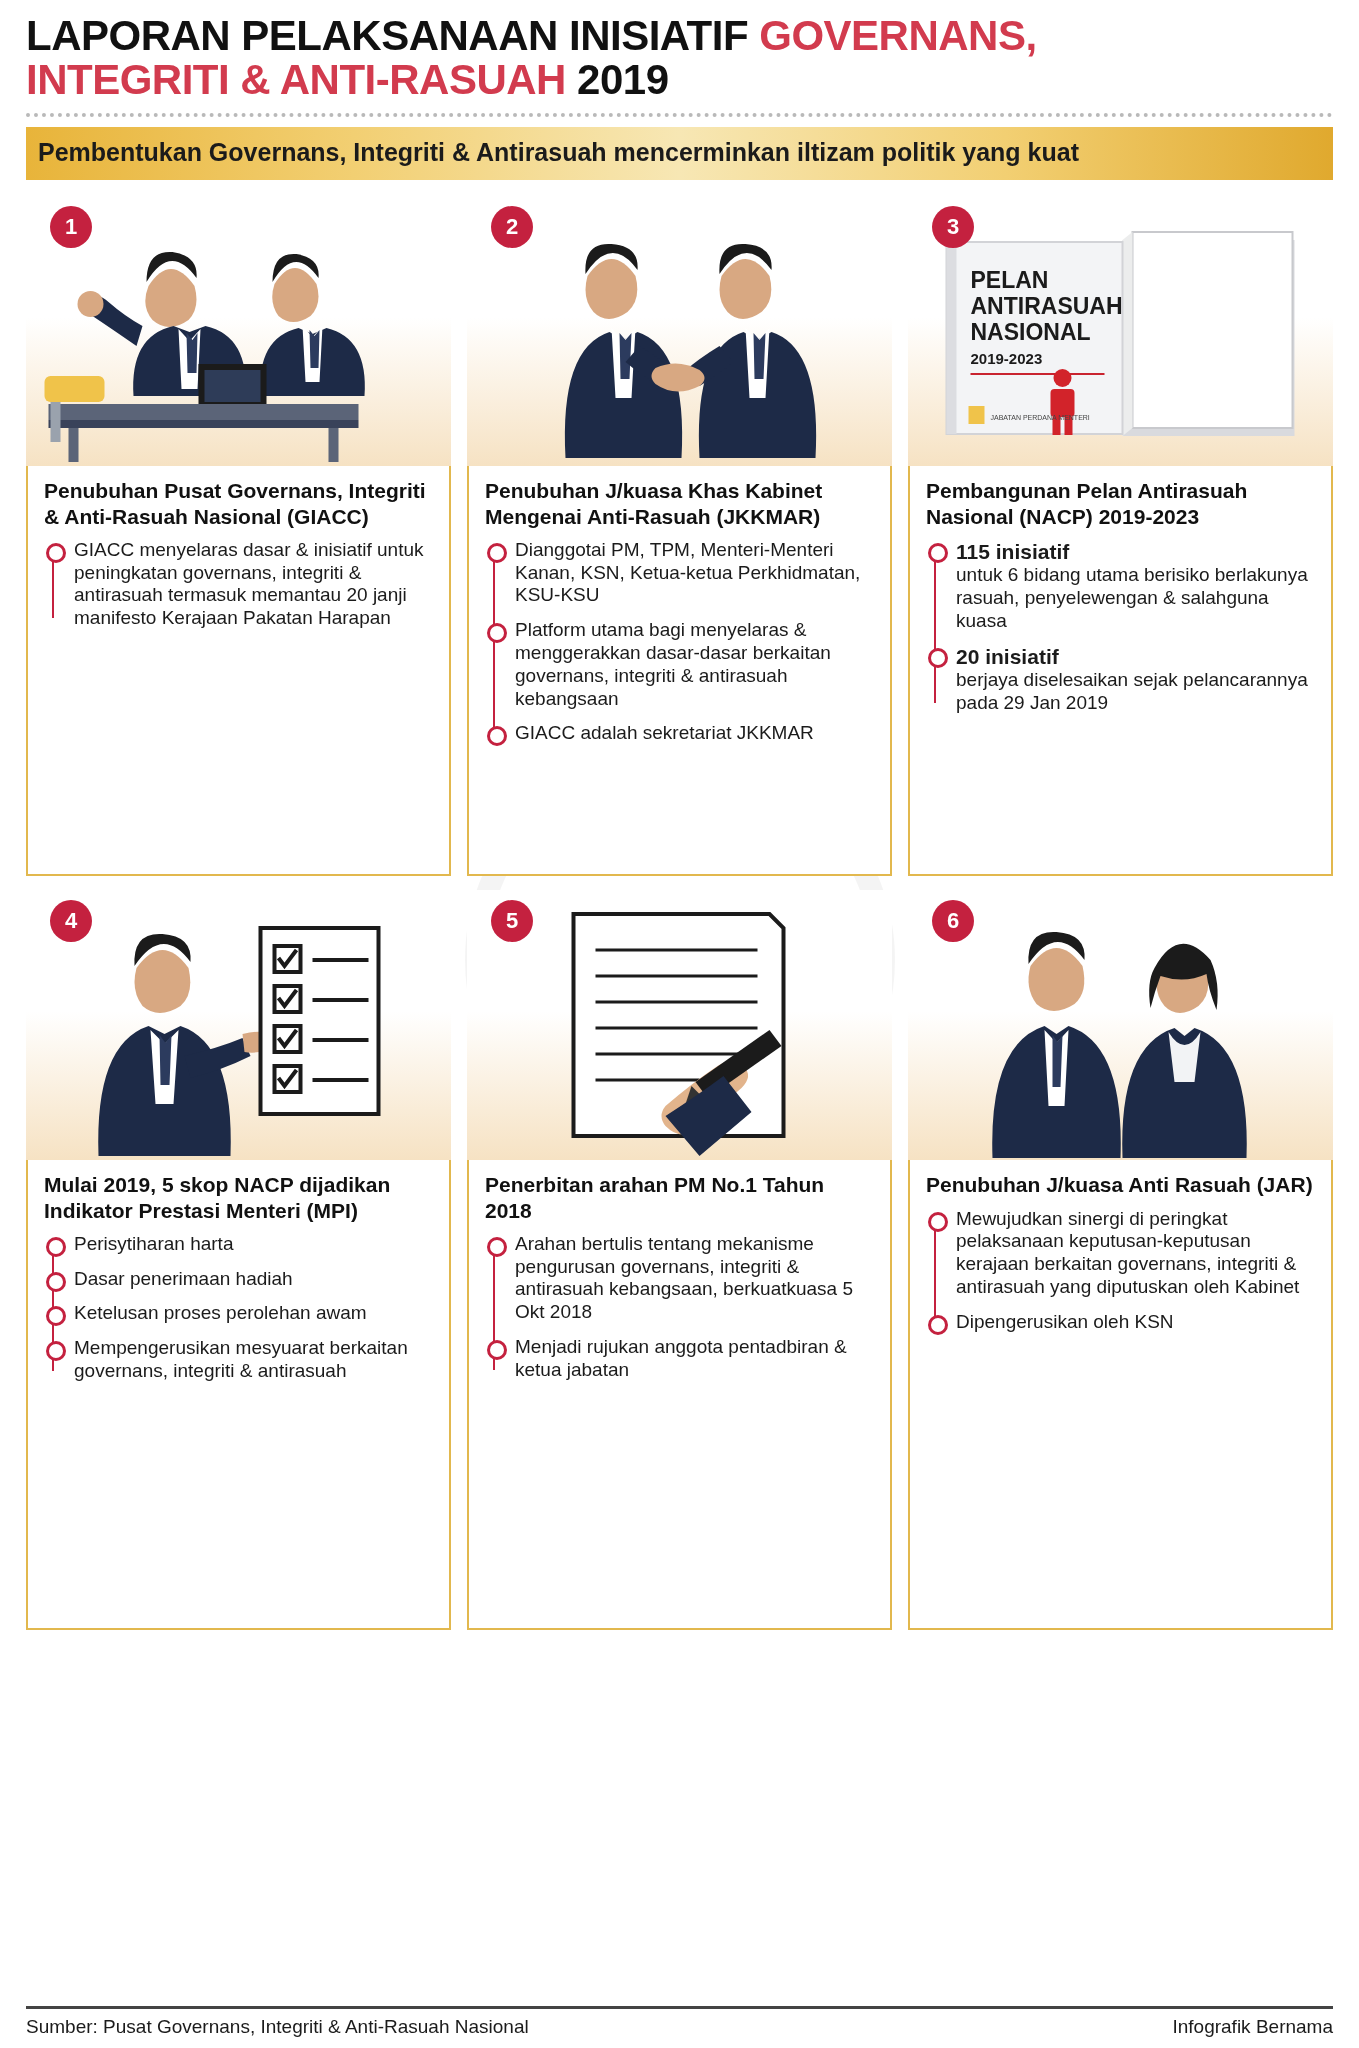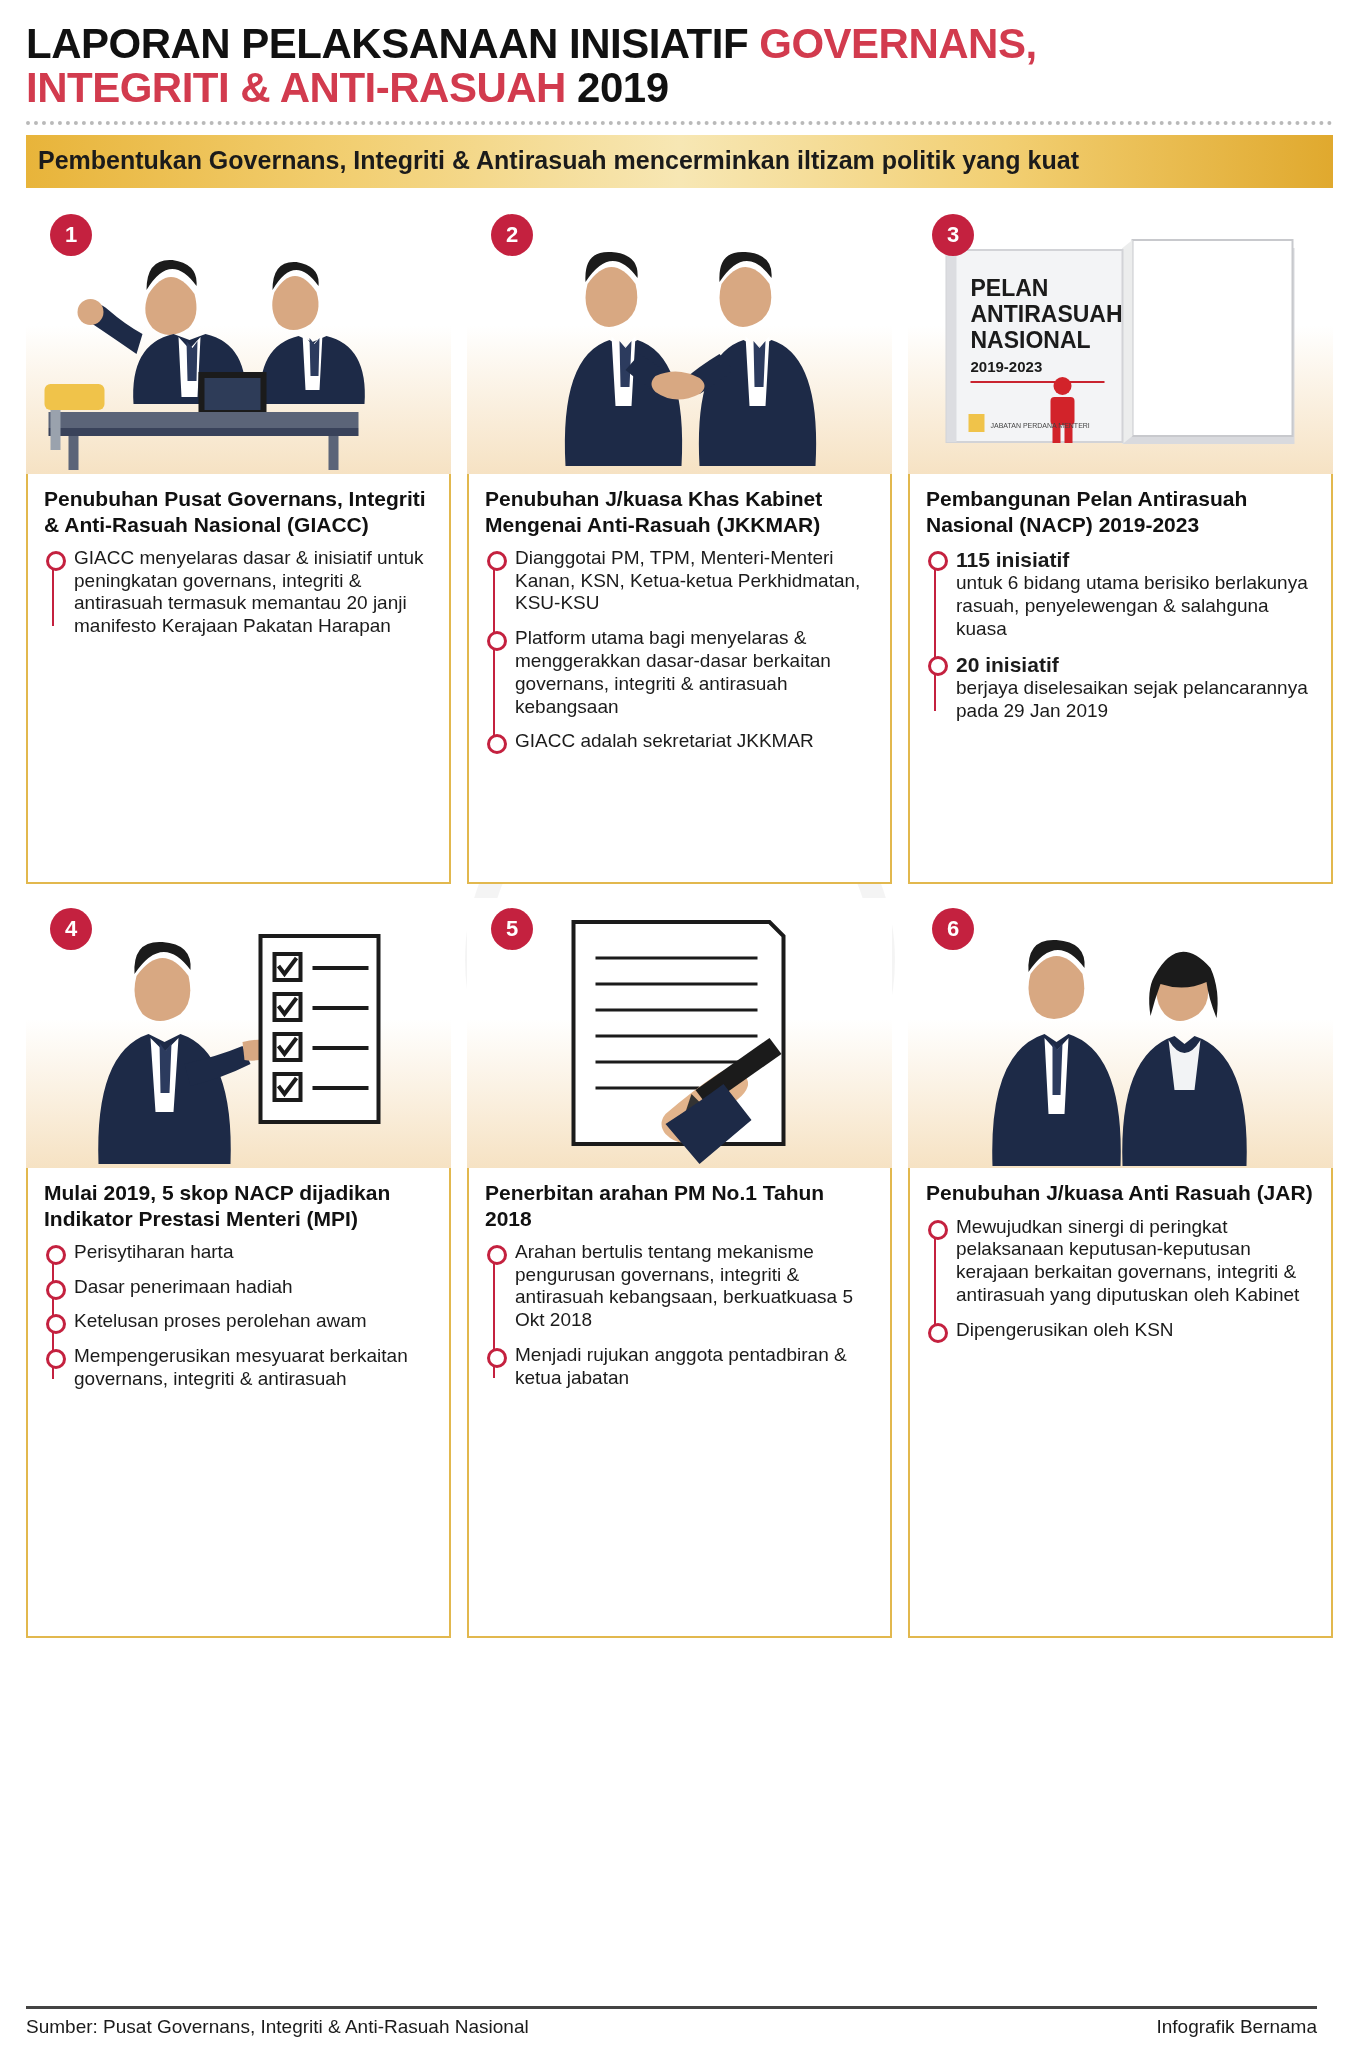"LAPORAN PELAKSANAAN INISIATIF GOVERNANS," .header { margin-top: 8px -> none }
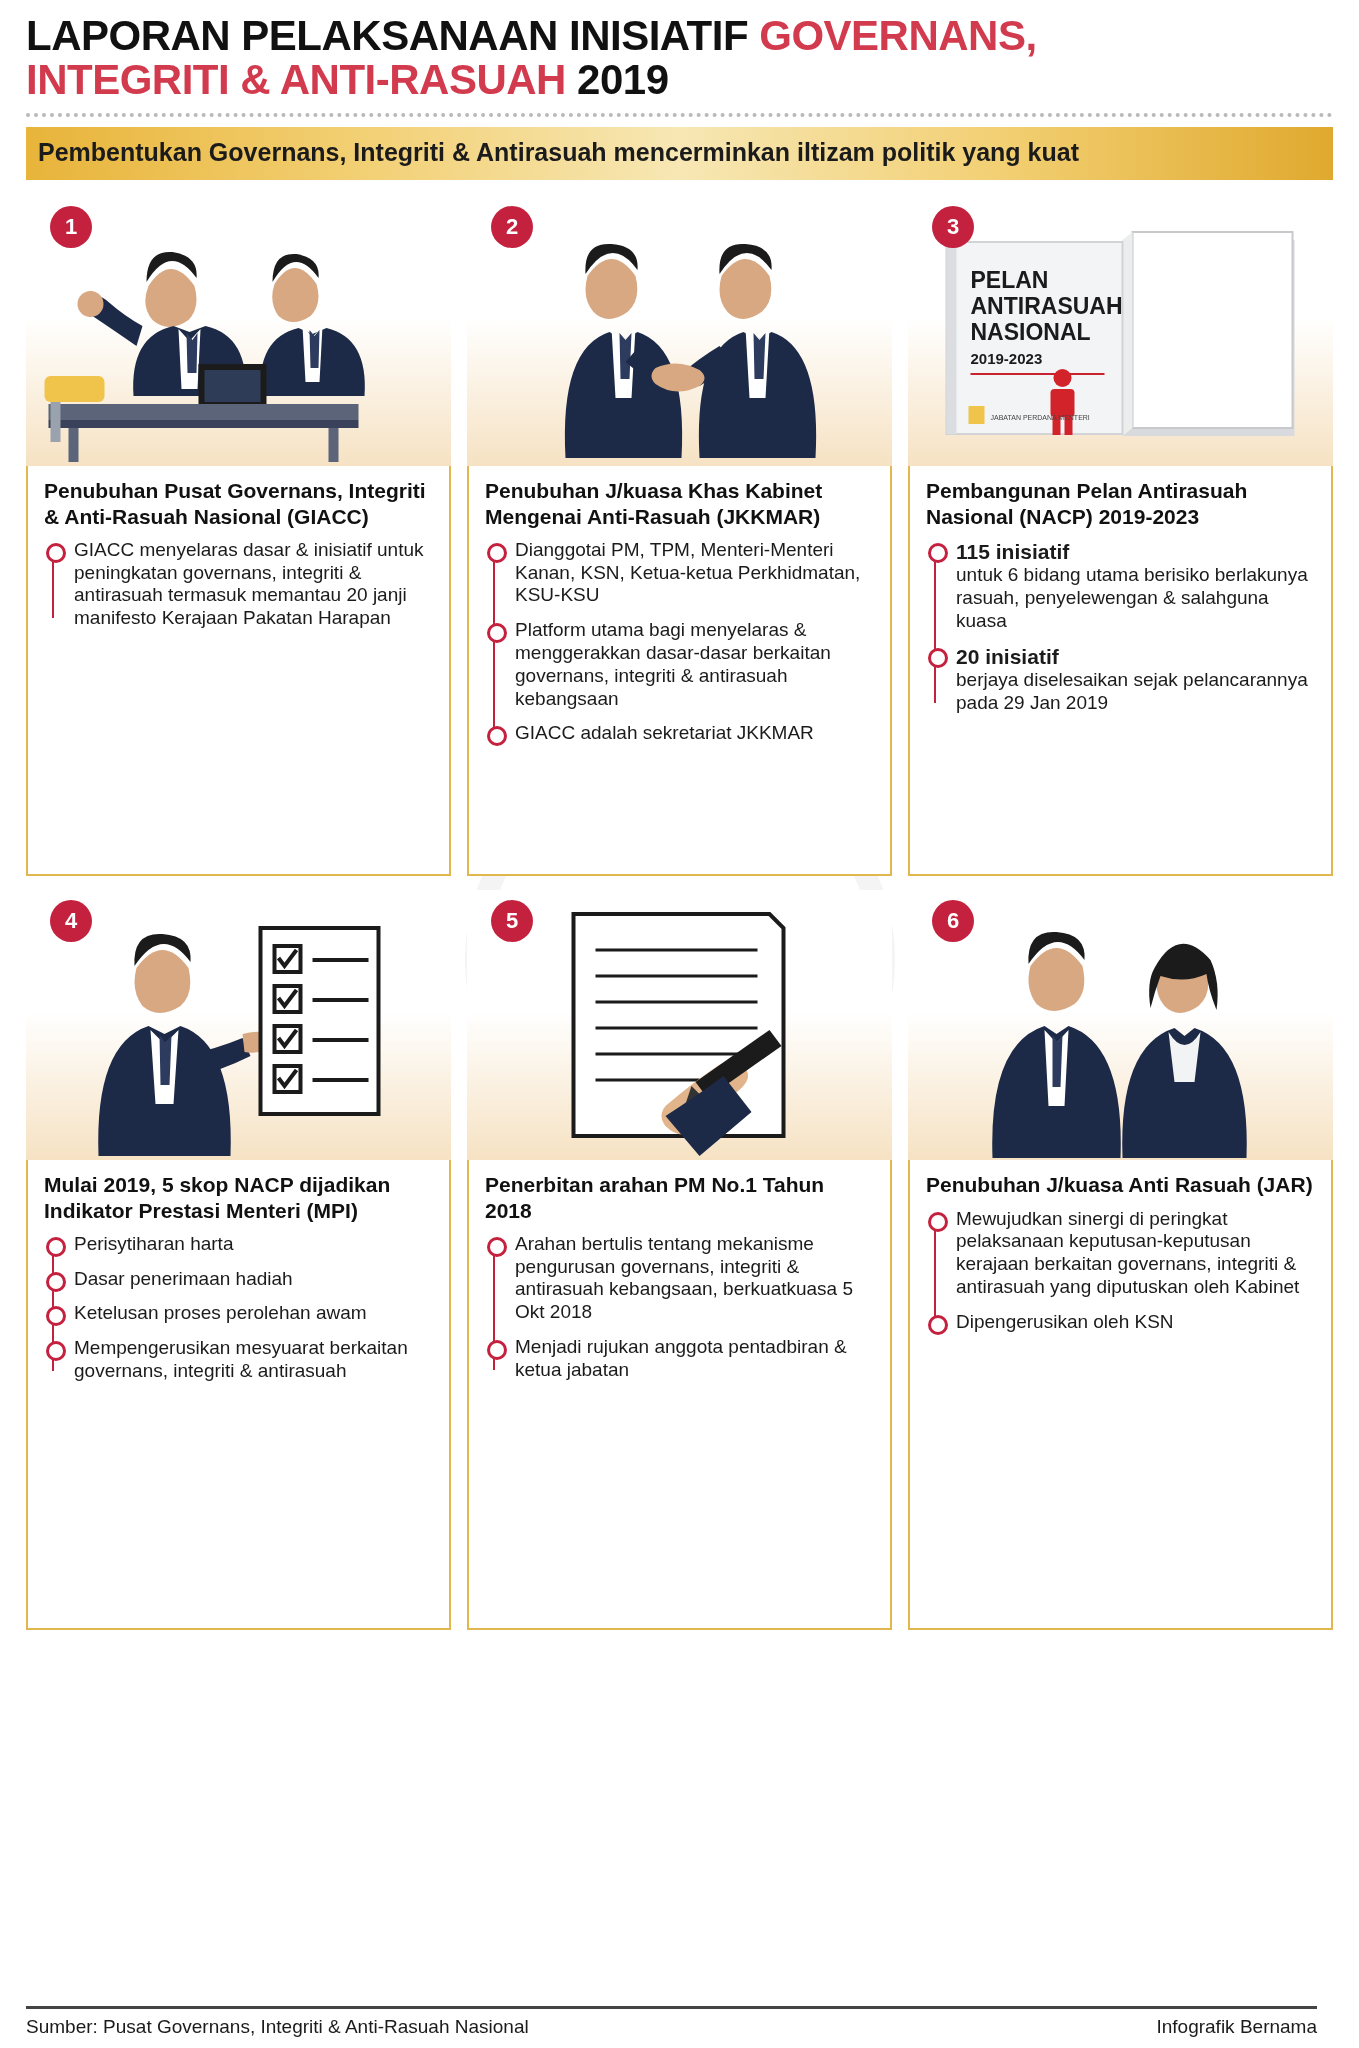"Sumber: Pusat Governans, Integriti &" .footer { padding: 0 42px 10px 26px -> 0 26px 10px 26px }
